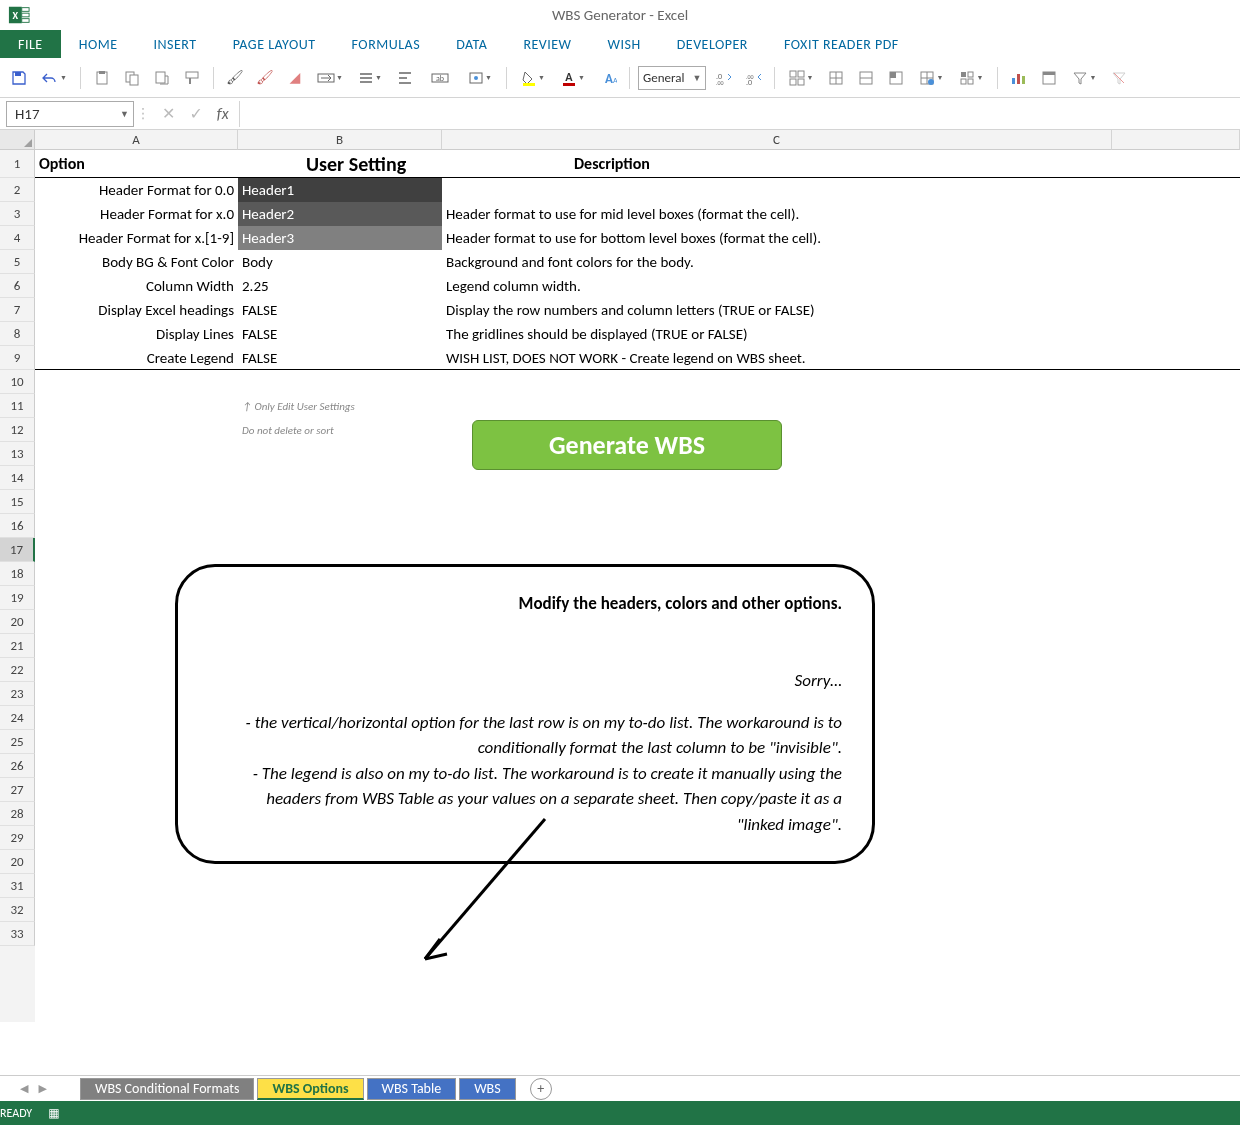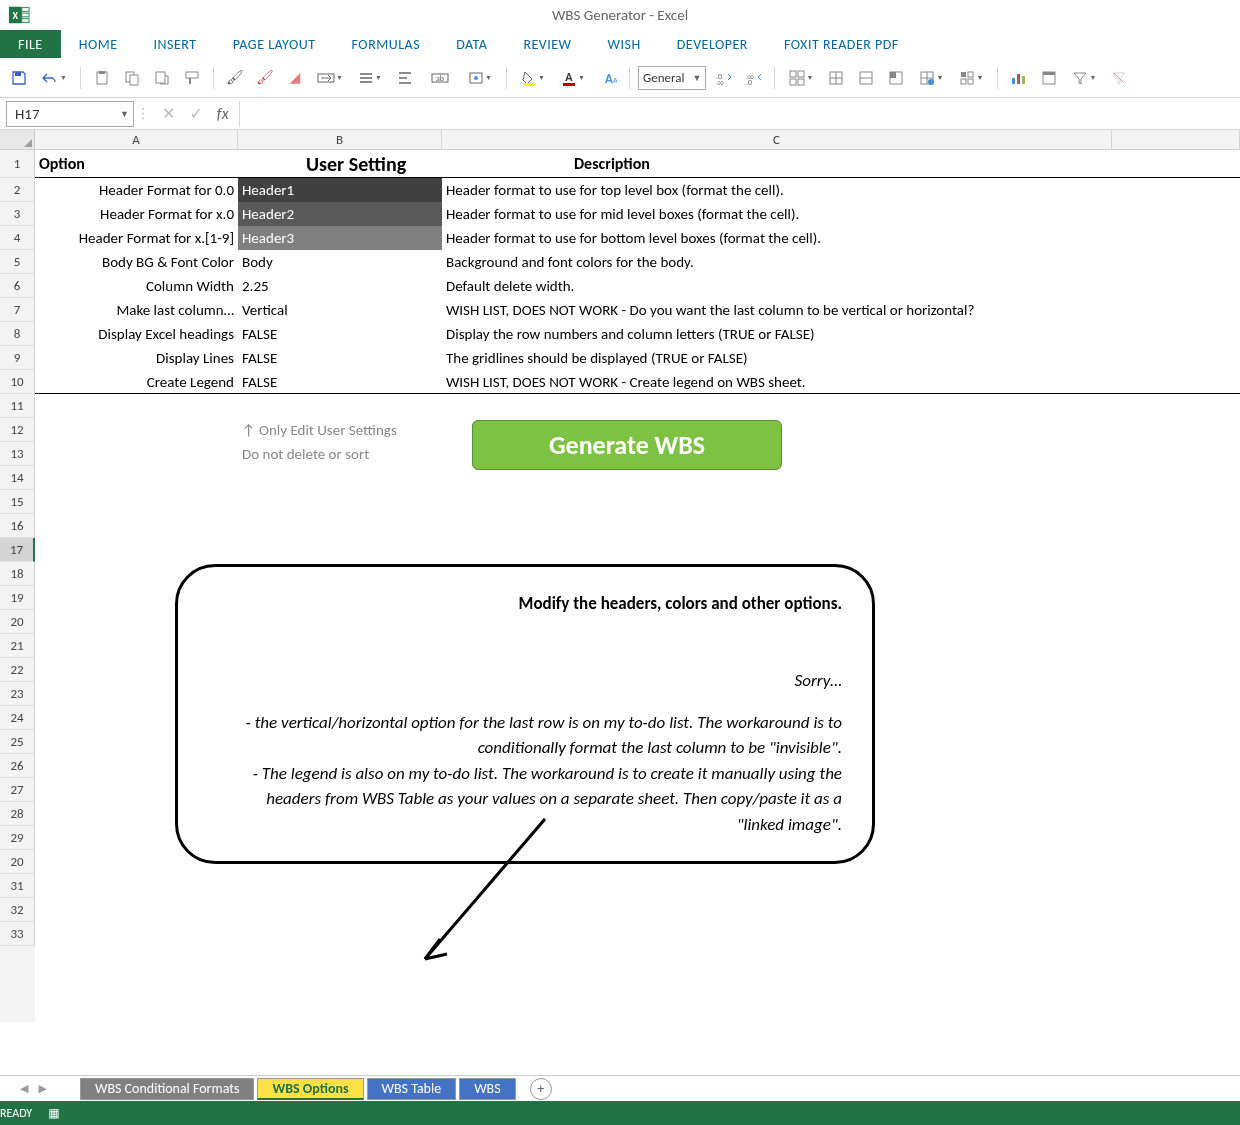"Header format to use for top" div.cell { html: <div>Header format to use for top level box (format the cell).</div> -> none }
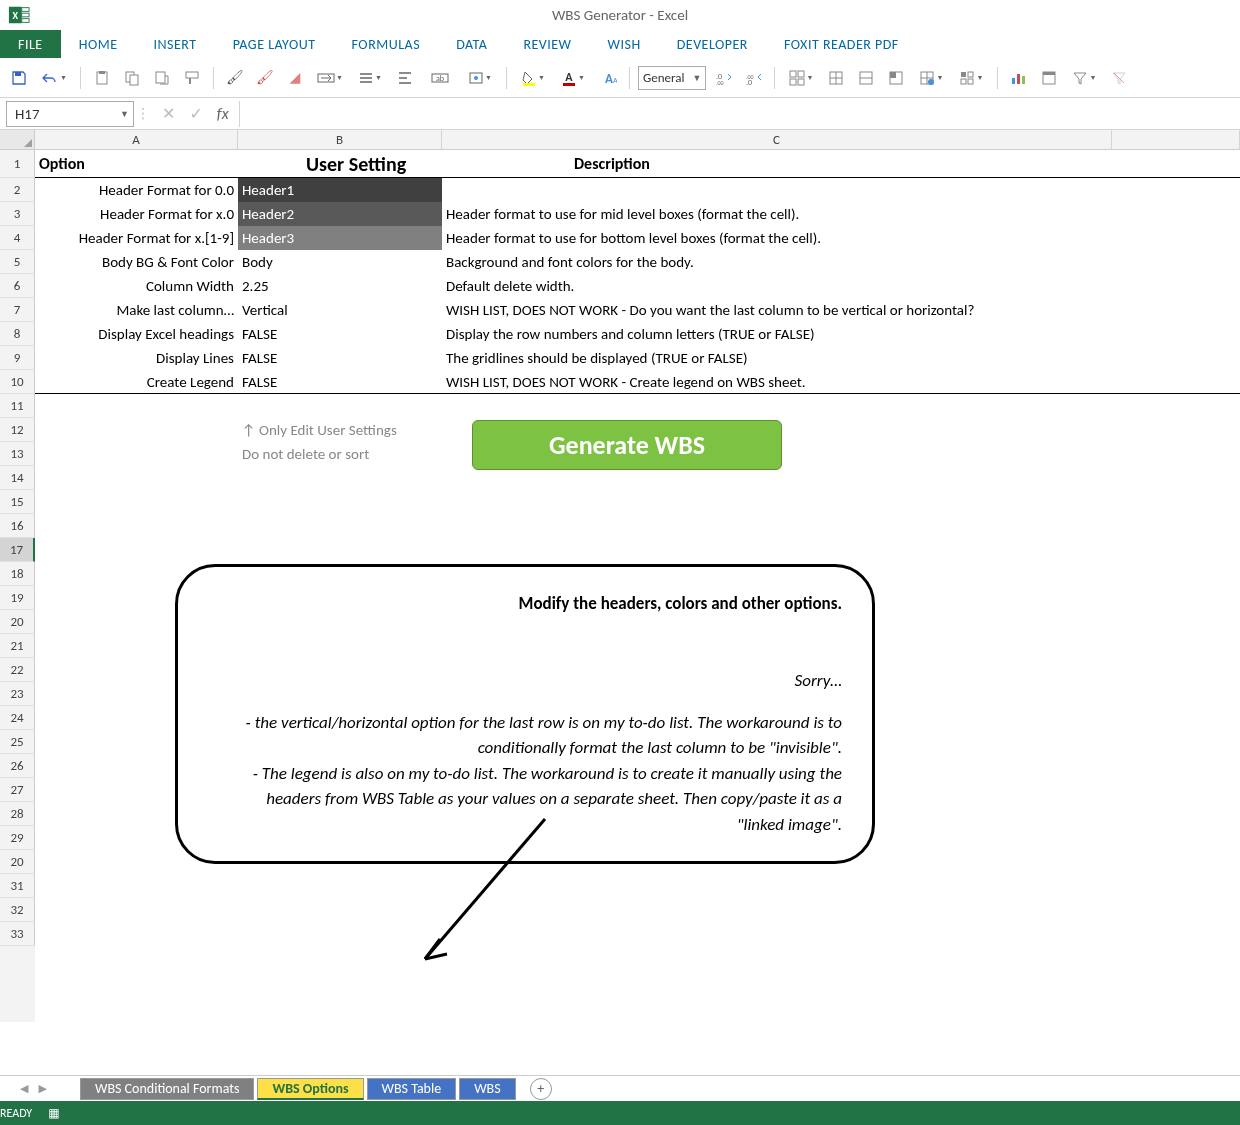"Default delete width." div.cell { text: Default delete -> Legend column }
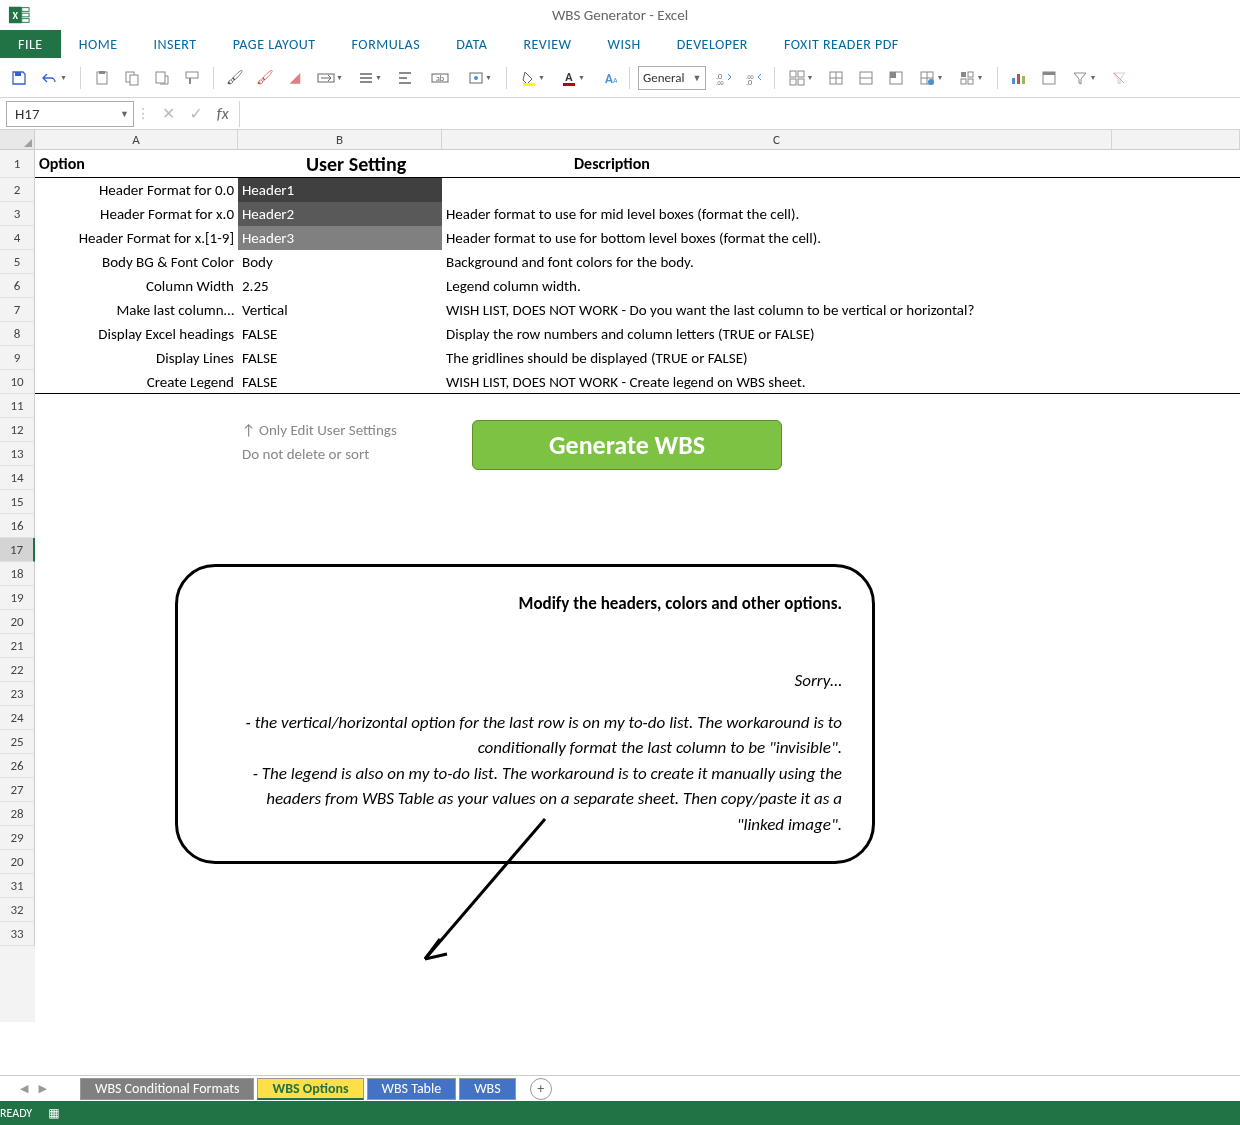"Make last column…" div.row { html: <div> <div>Make last column…</div> <div>Vertical</div> <div>WISH LIST, DOES NOT WORK - Do you want the last column to be vertical or horizontal?</div> </div> -> none }
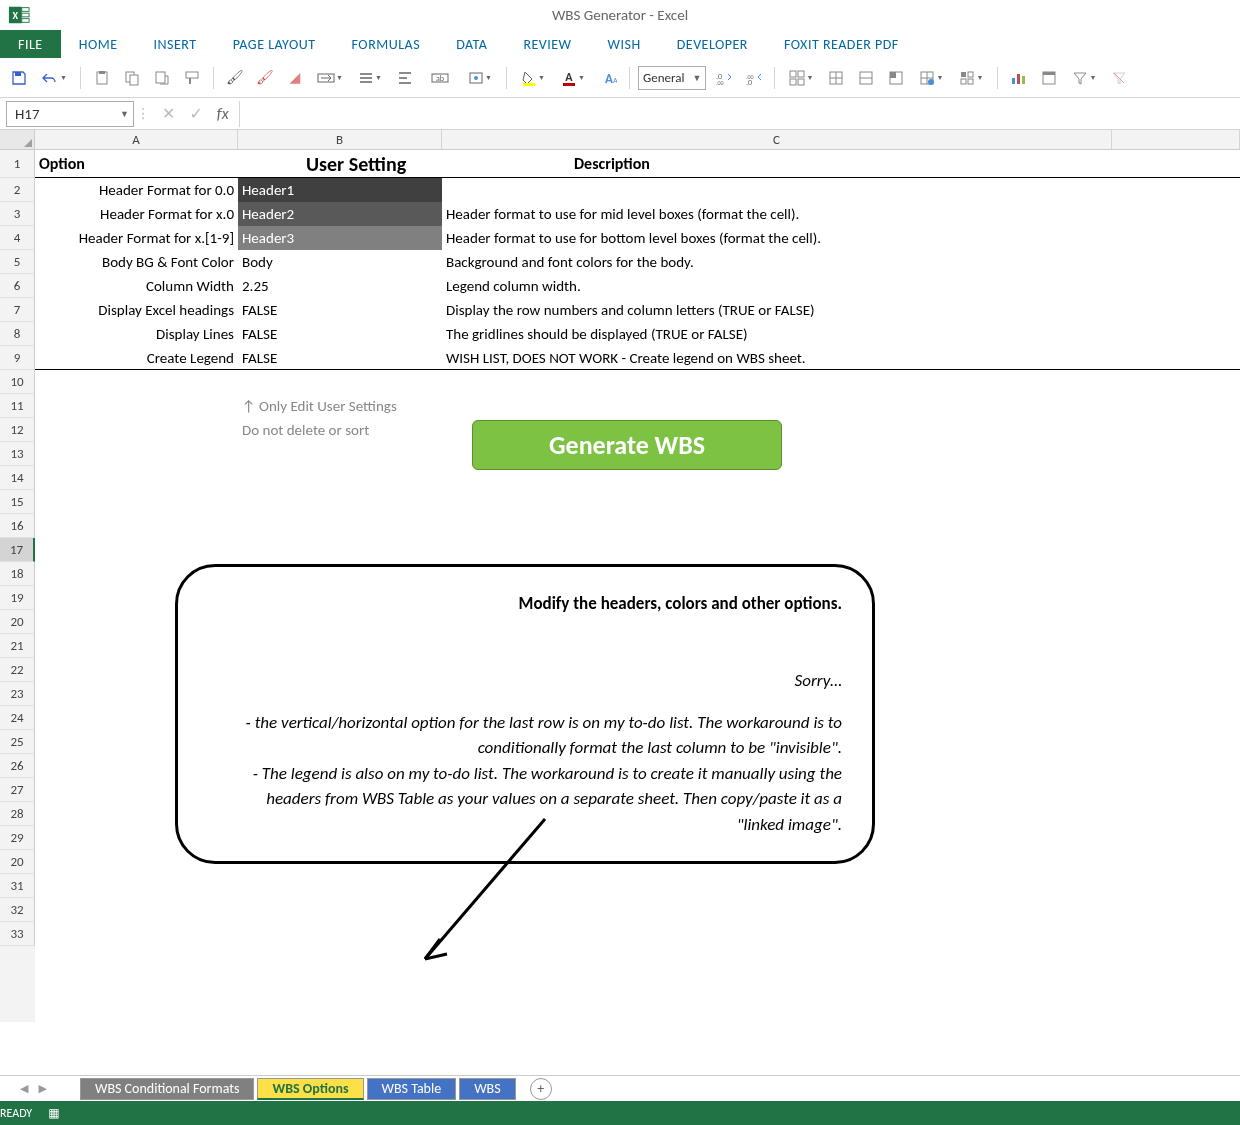"↑ Only Edit User Settings" .hint-text { font-size: 15px -> 11px; font-style: none -> italic }
